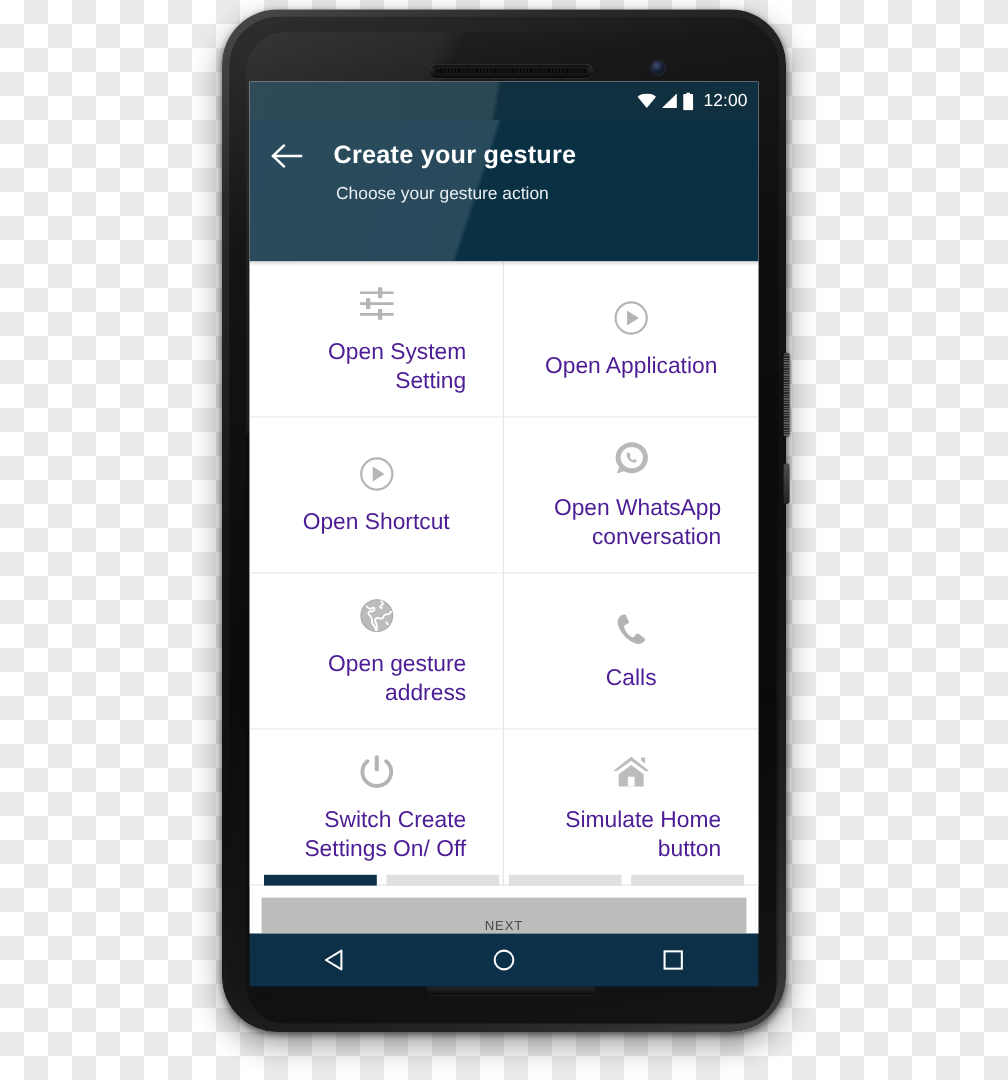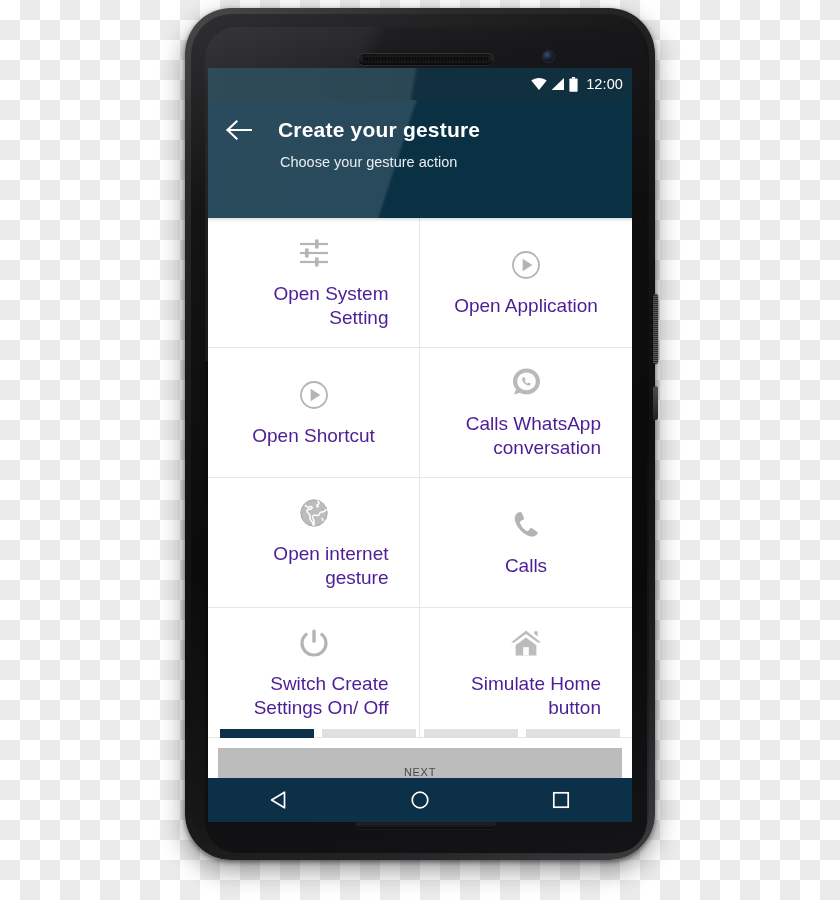"Calls WhatsApp conversation" div.lbl { text: Calls -> Open }
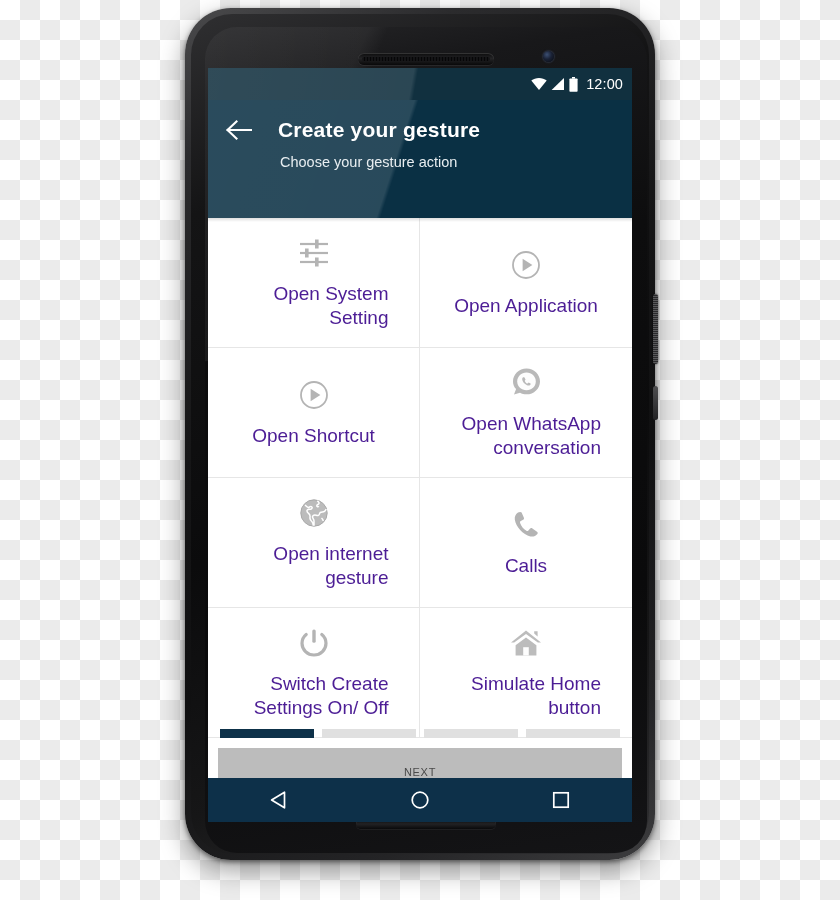"Open internet gesture" div.lbl { text: internet gesture -> gesture address }
